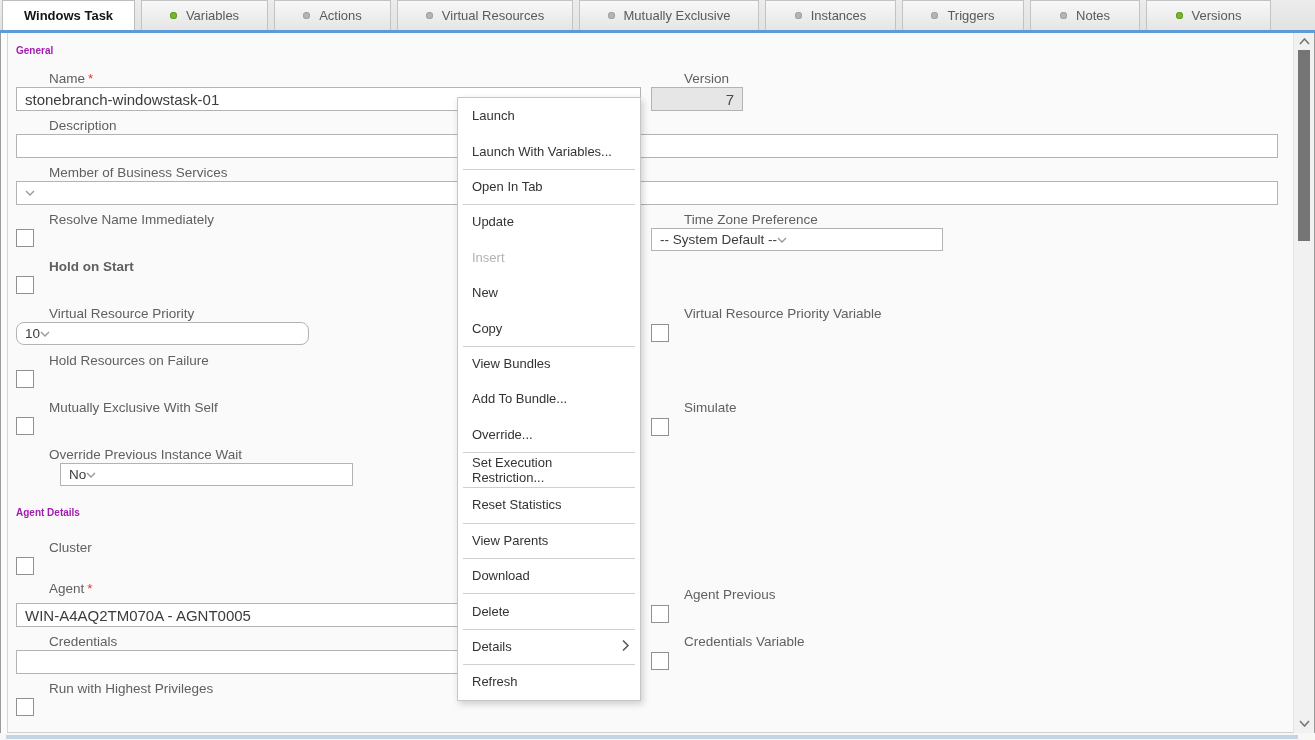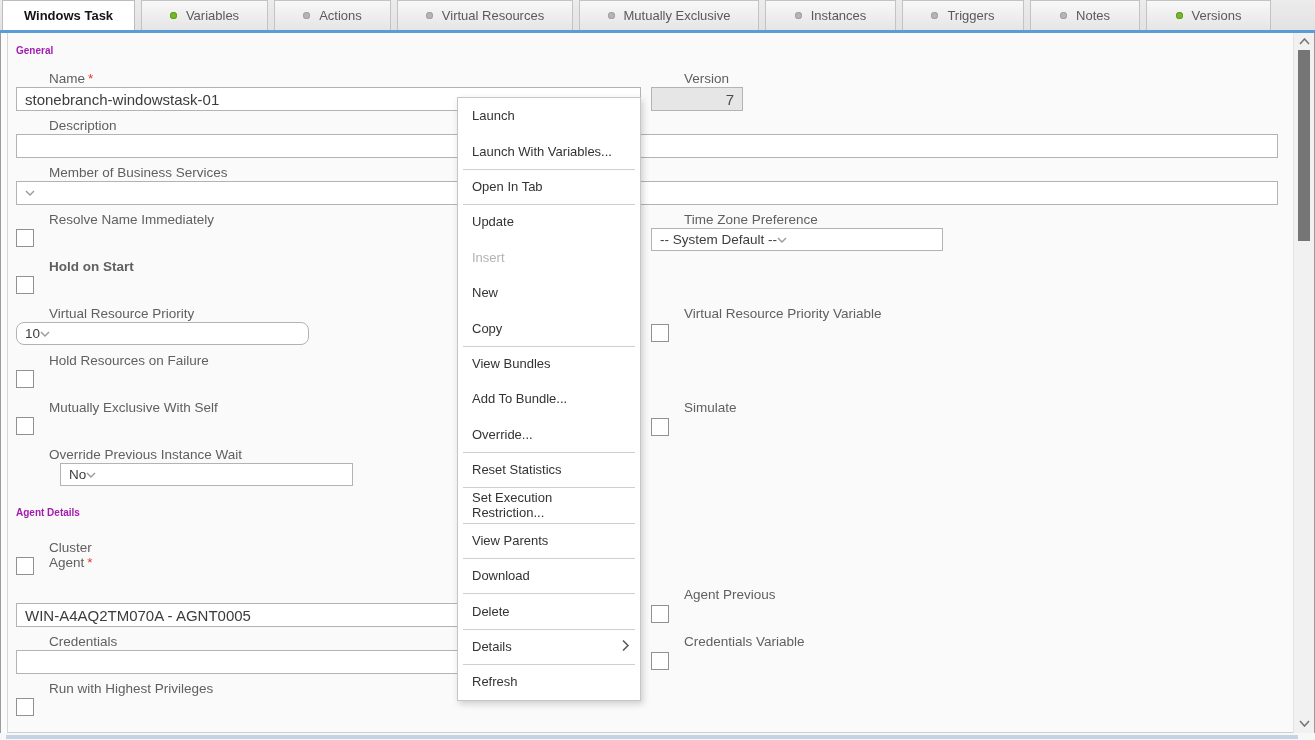"Reset Statistics" div.menu-item { order: before "Set Execution Restriction..." -> after "Set Execution Restriction..." }
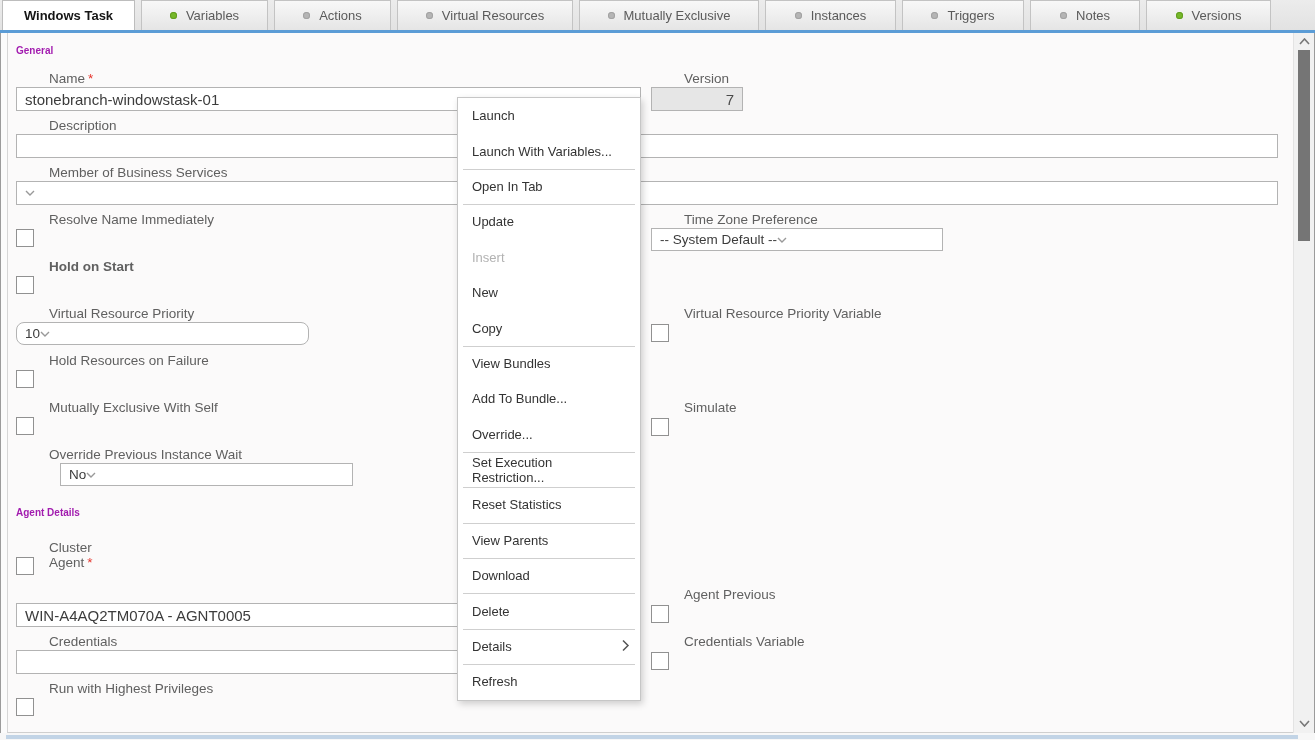"Agent *" div.lbl { top: 555px -> 581px }
